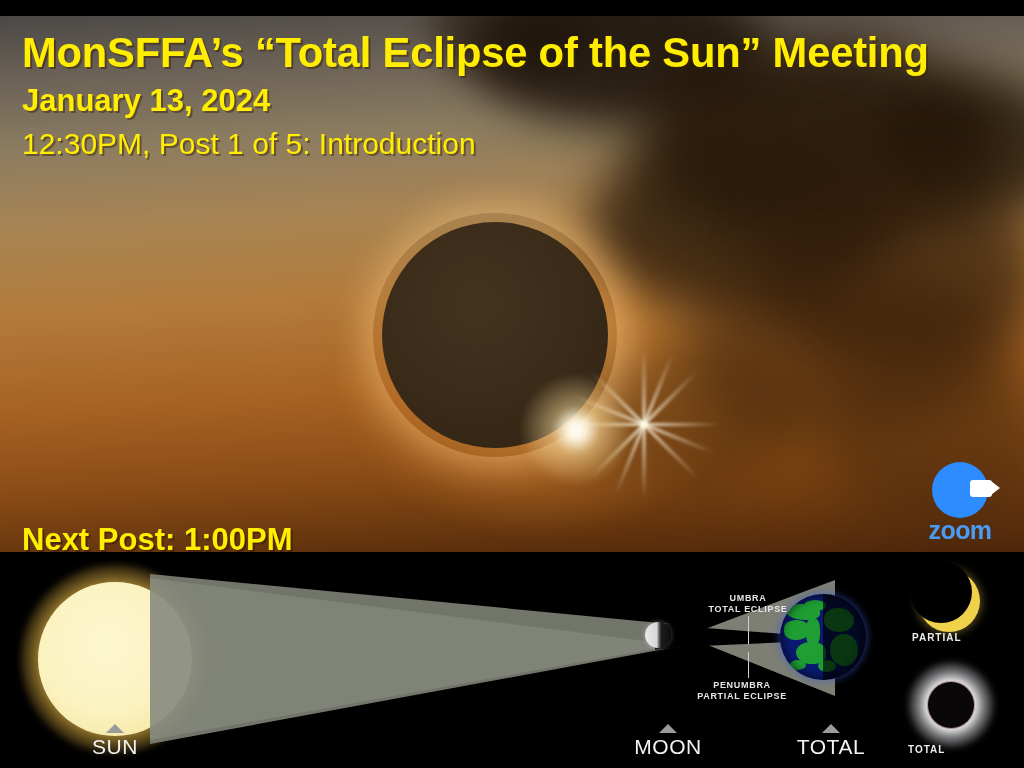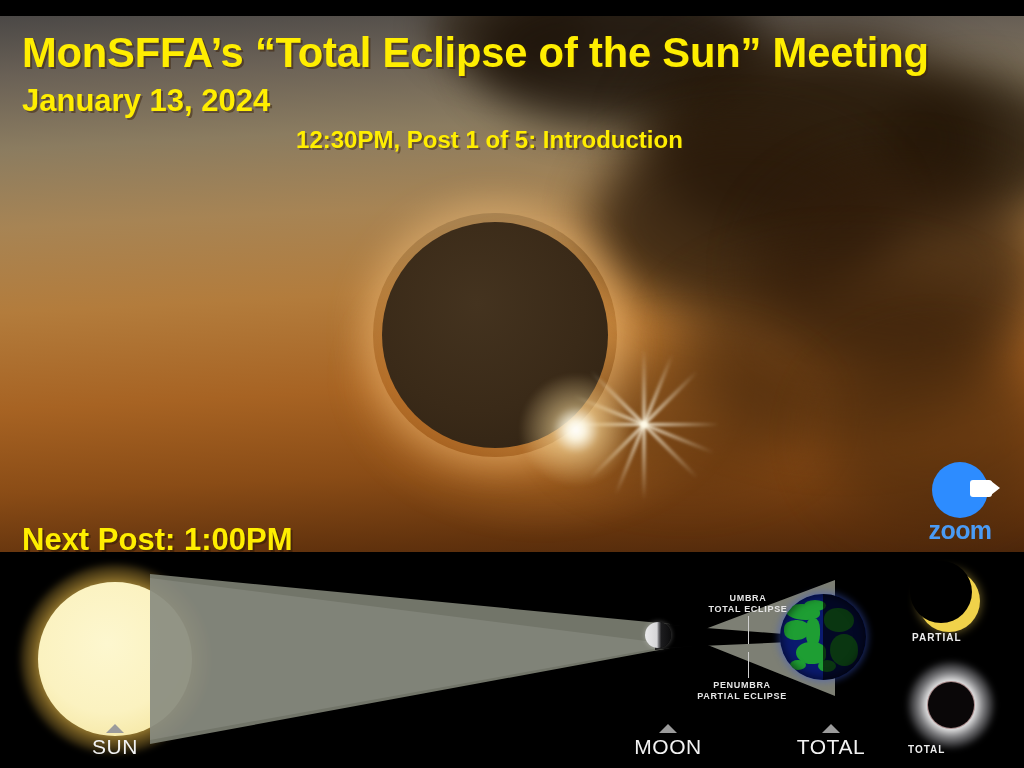"12:30PM, Post 1 of 5:" #post { font-size: 24px -> 30px; font-weight: bold -> normal; text-align: center -> none }
